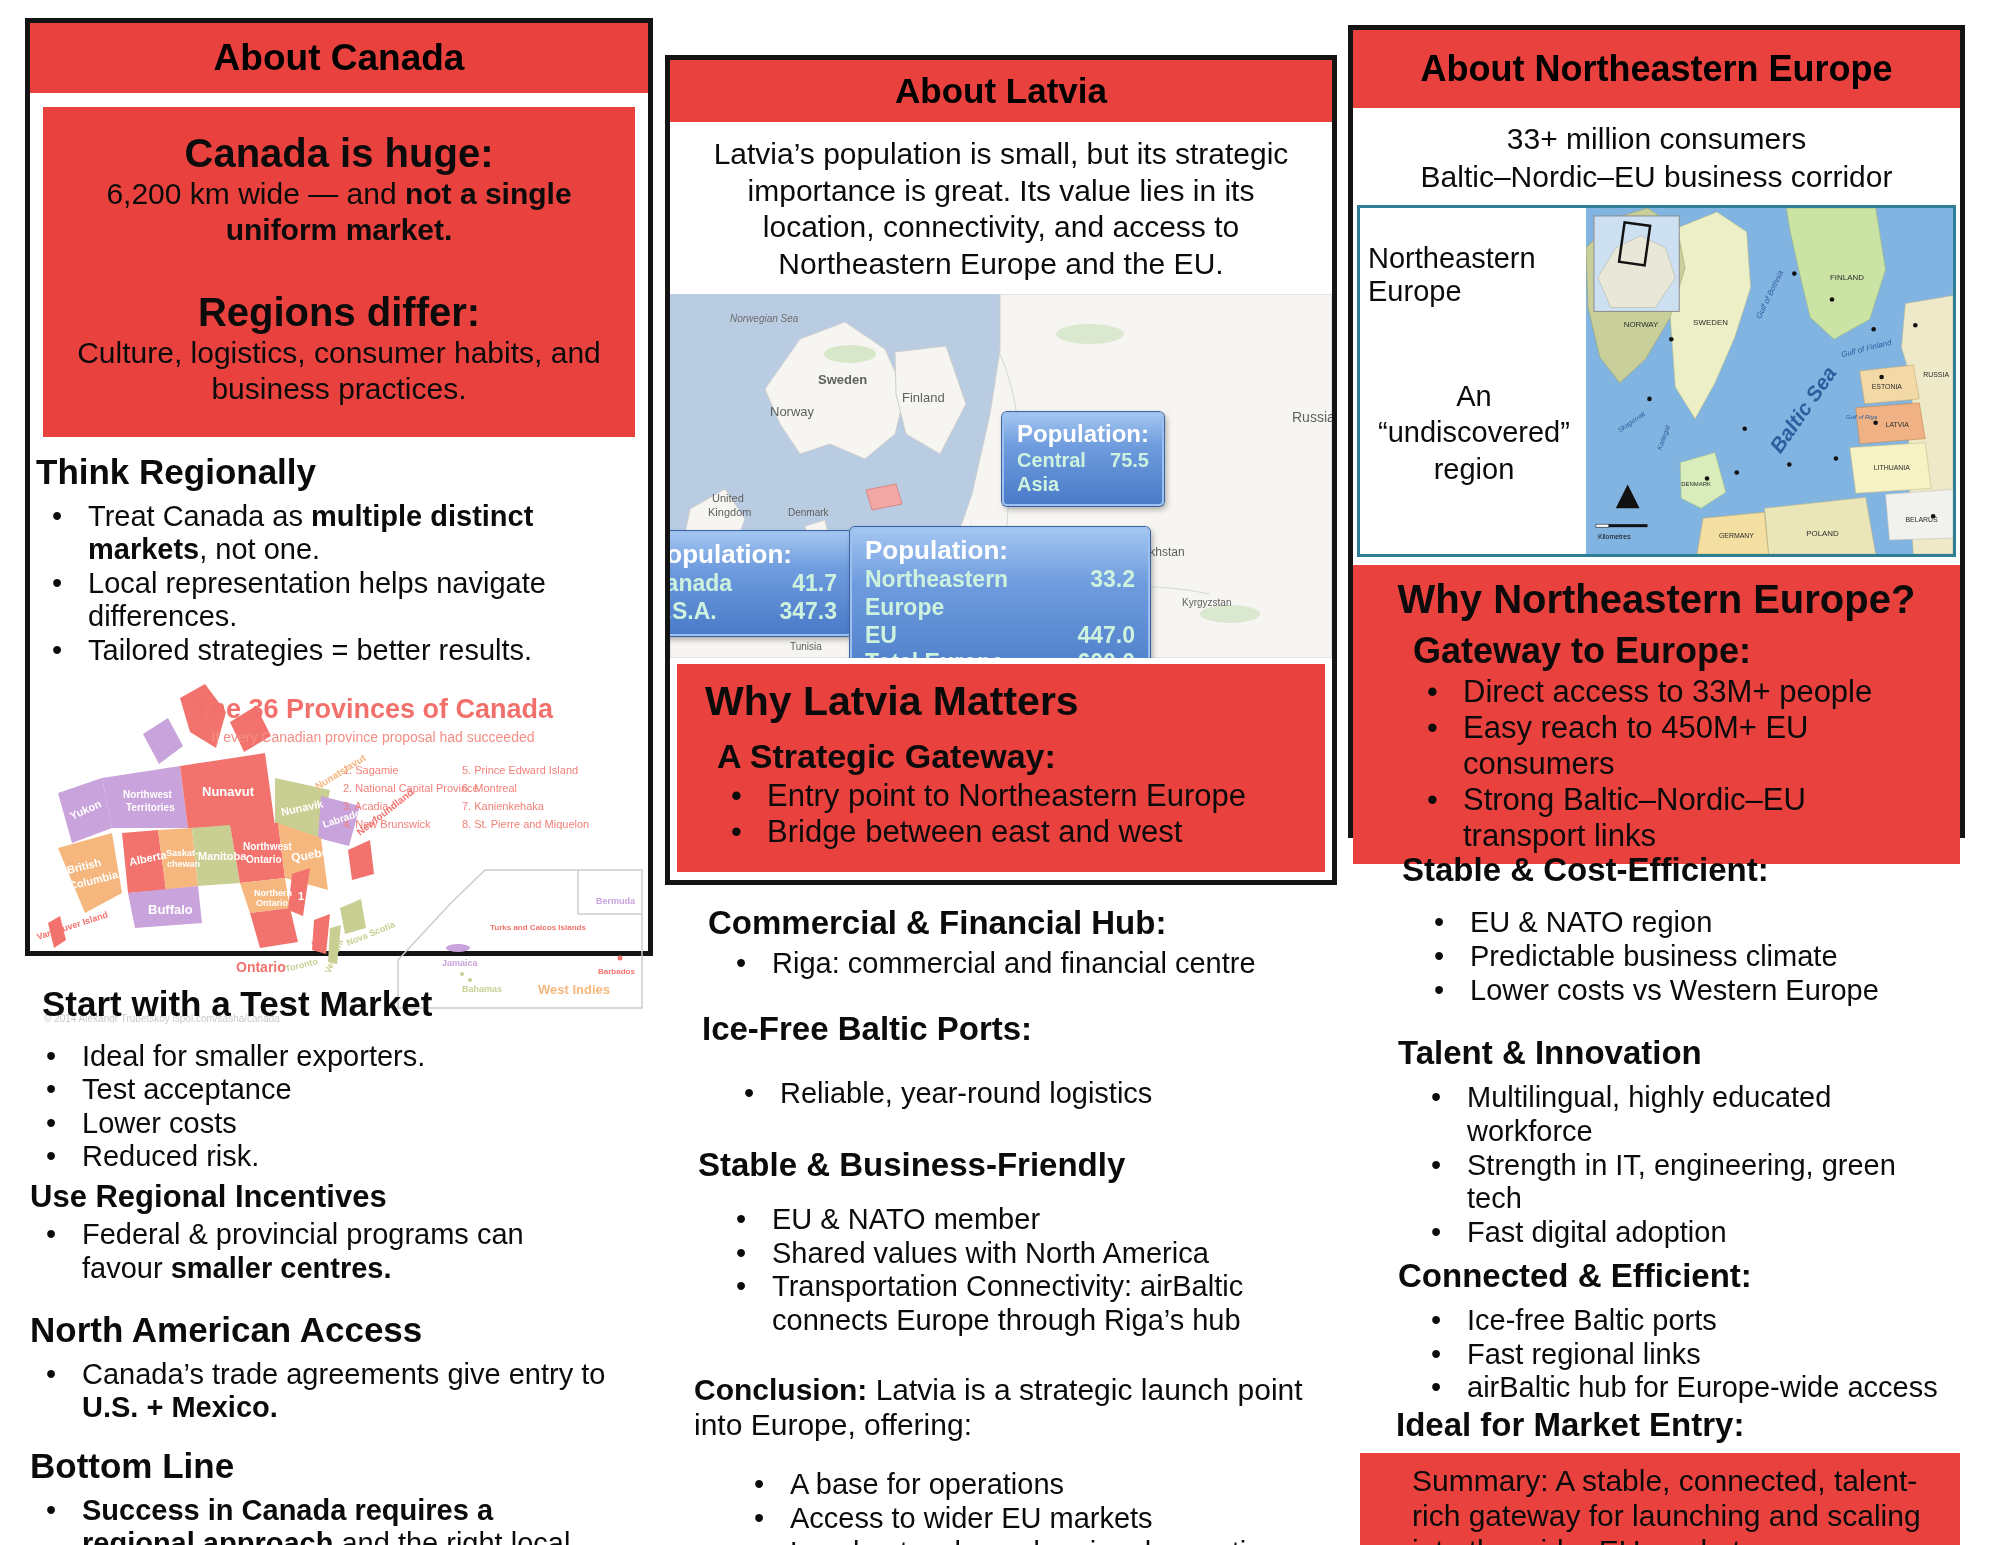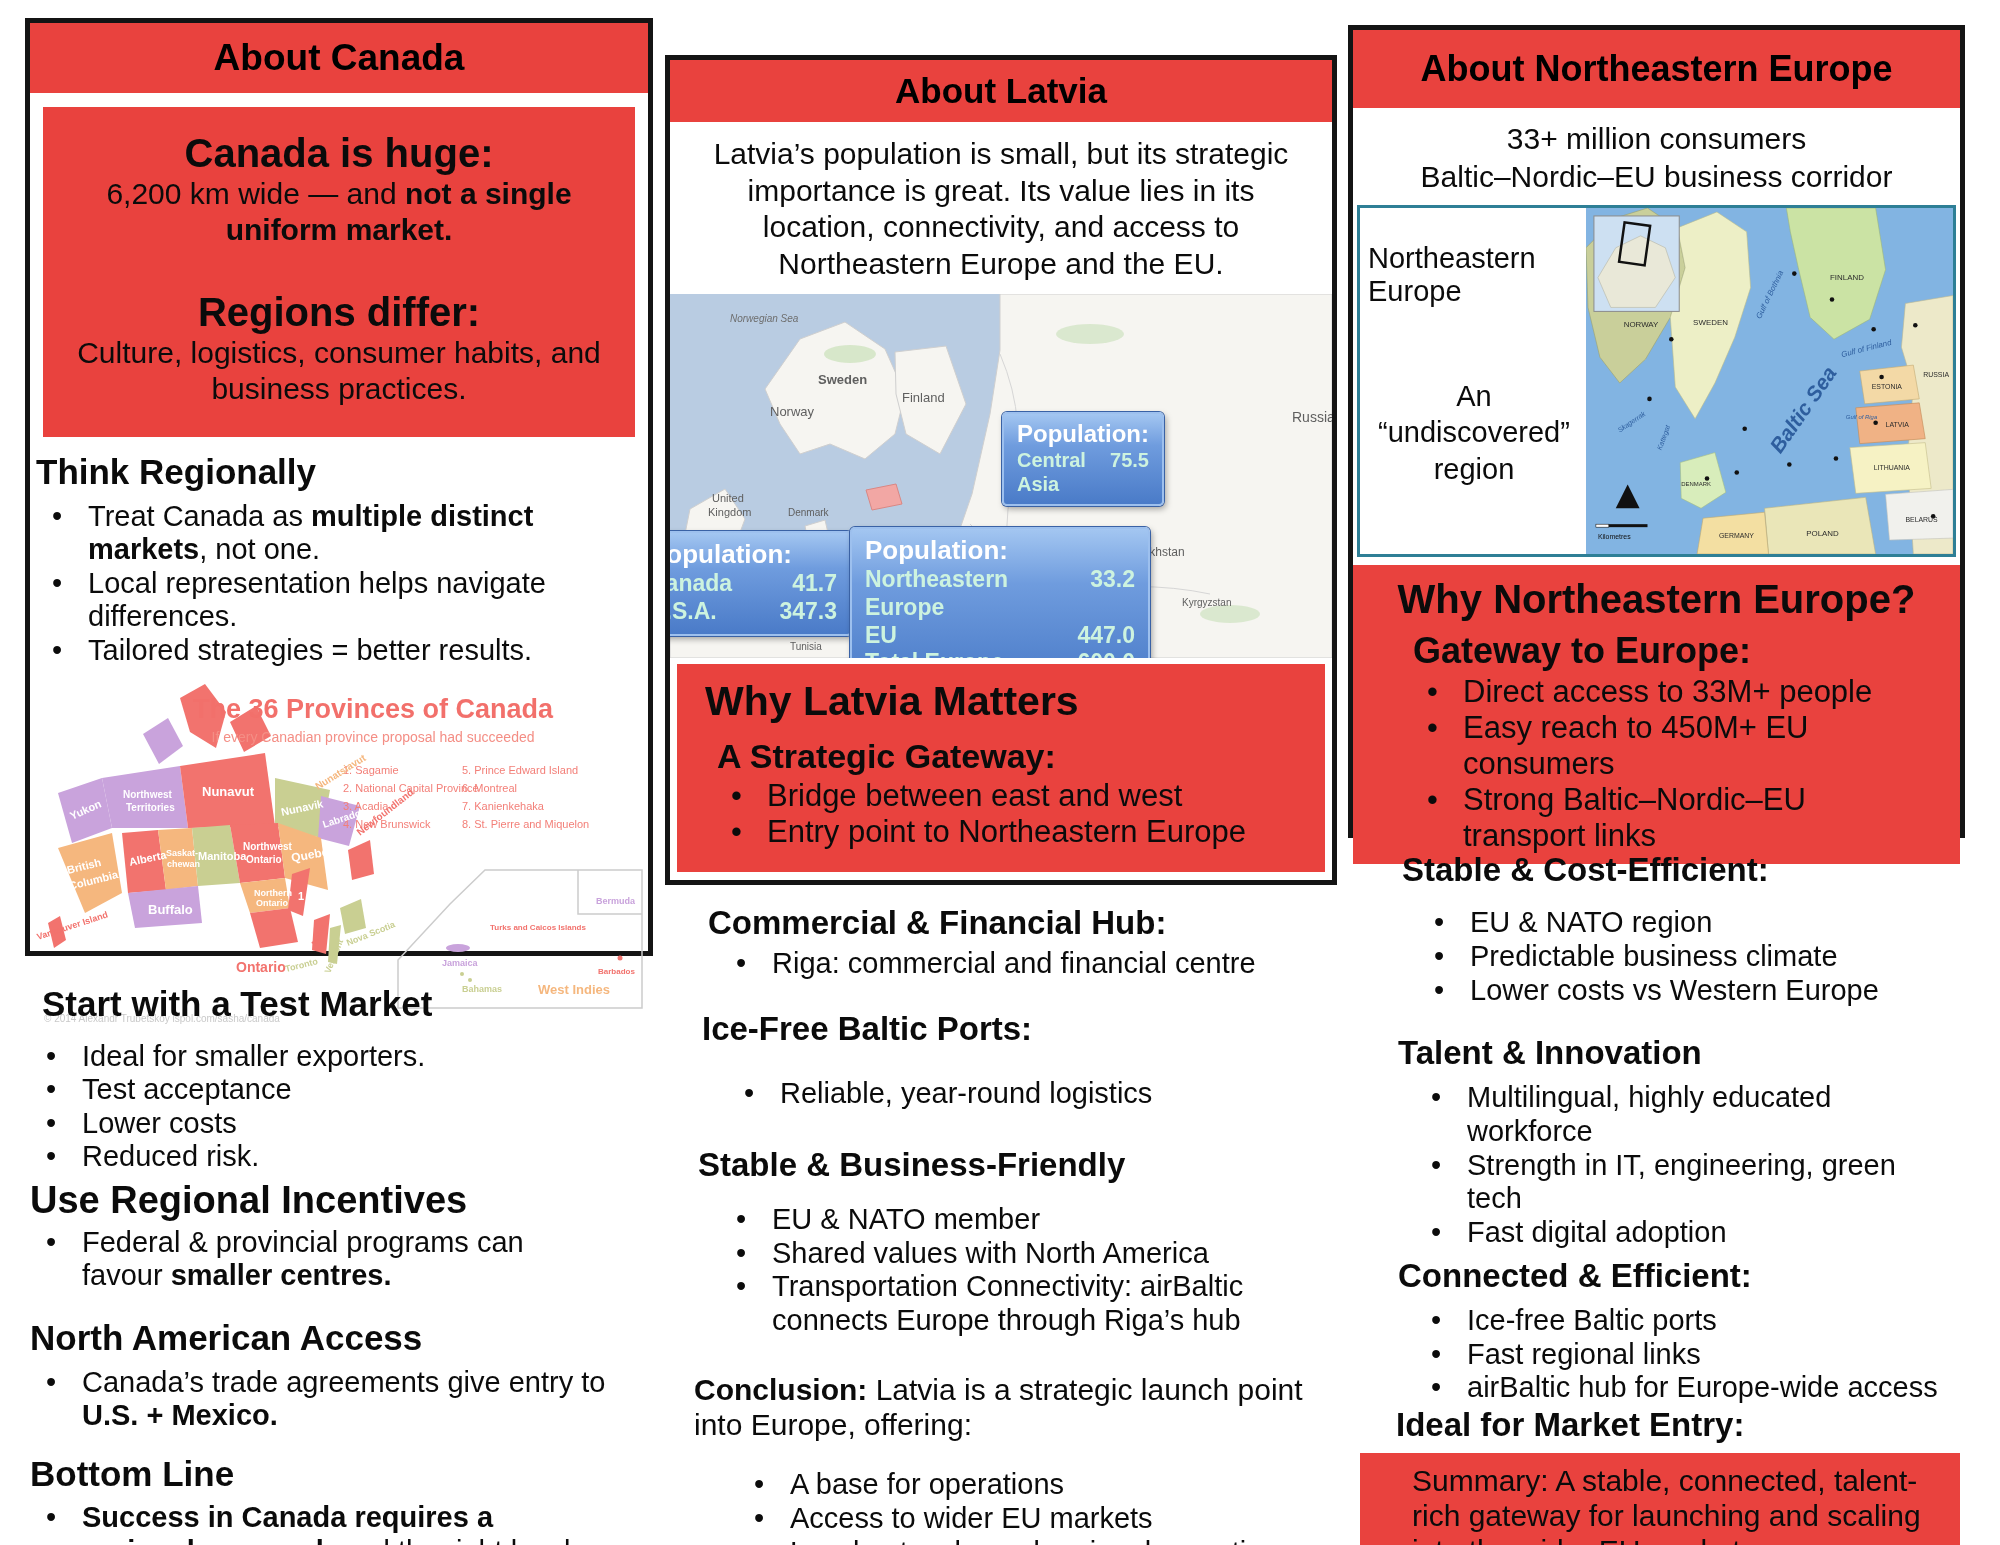"Bridge between east and west" li { order: before "Entry point to Northeastern Europe" -> after "Entry point to Northeastern Europe" }
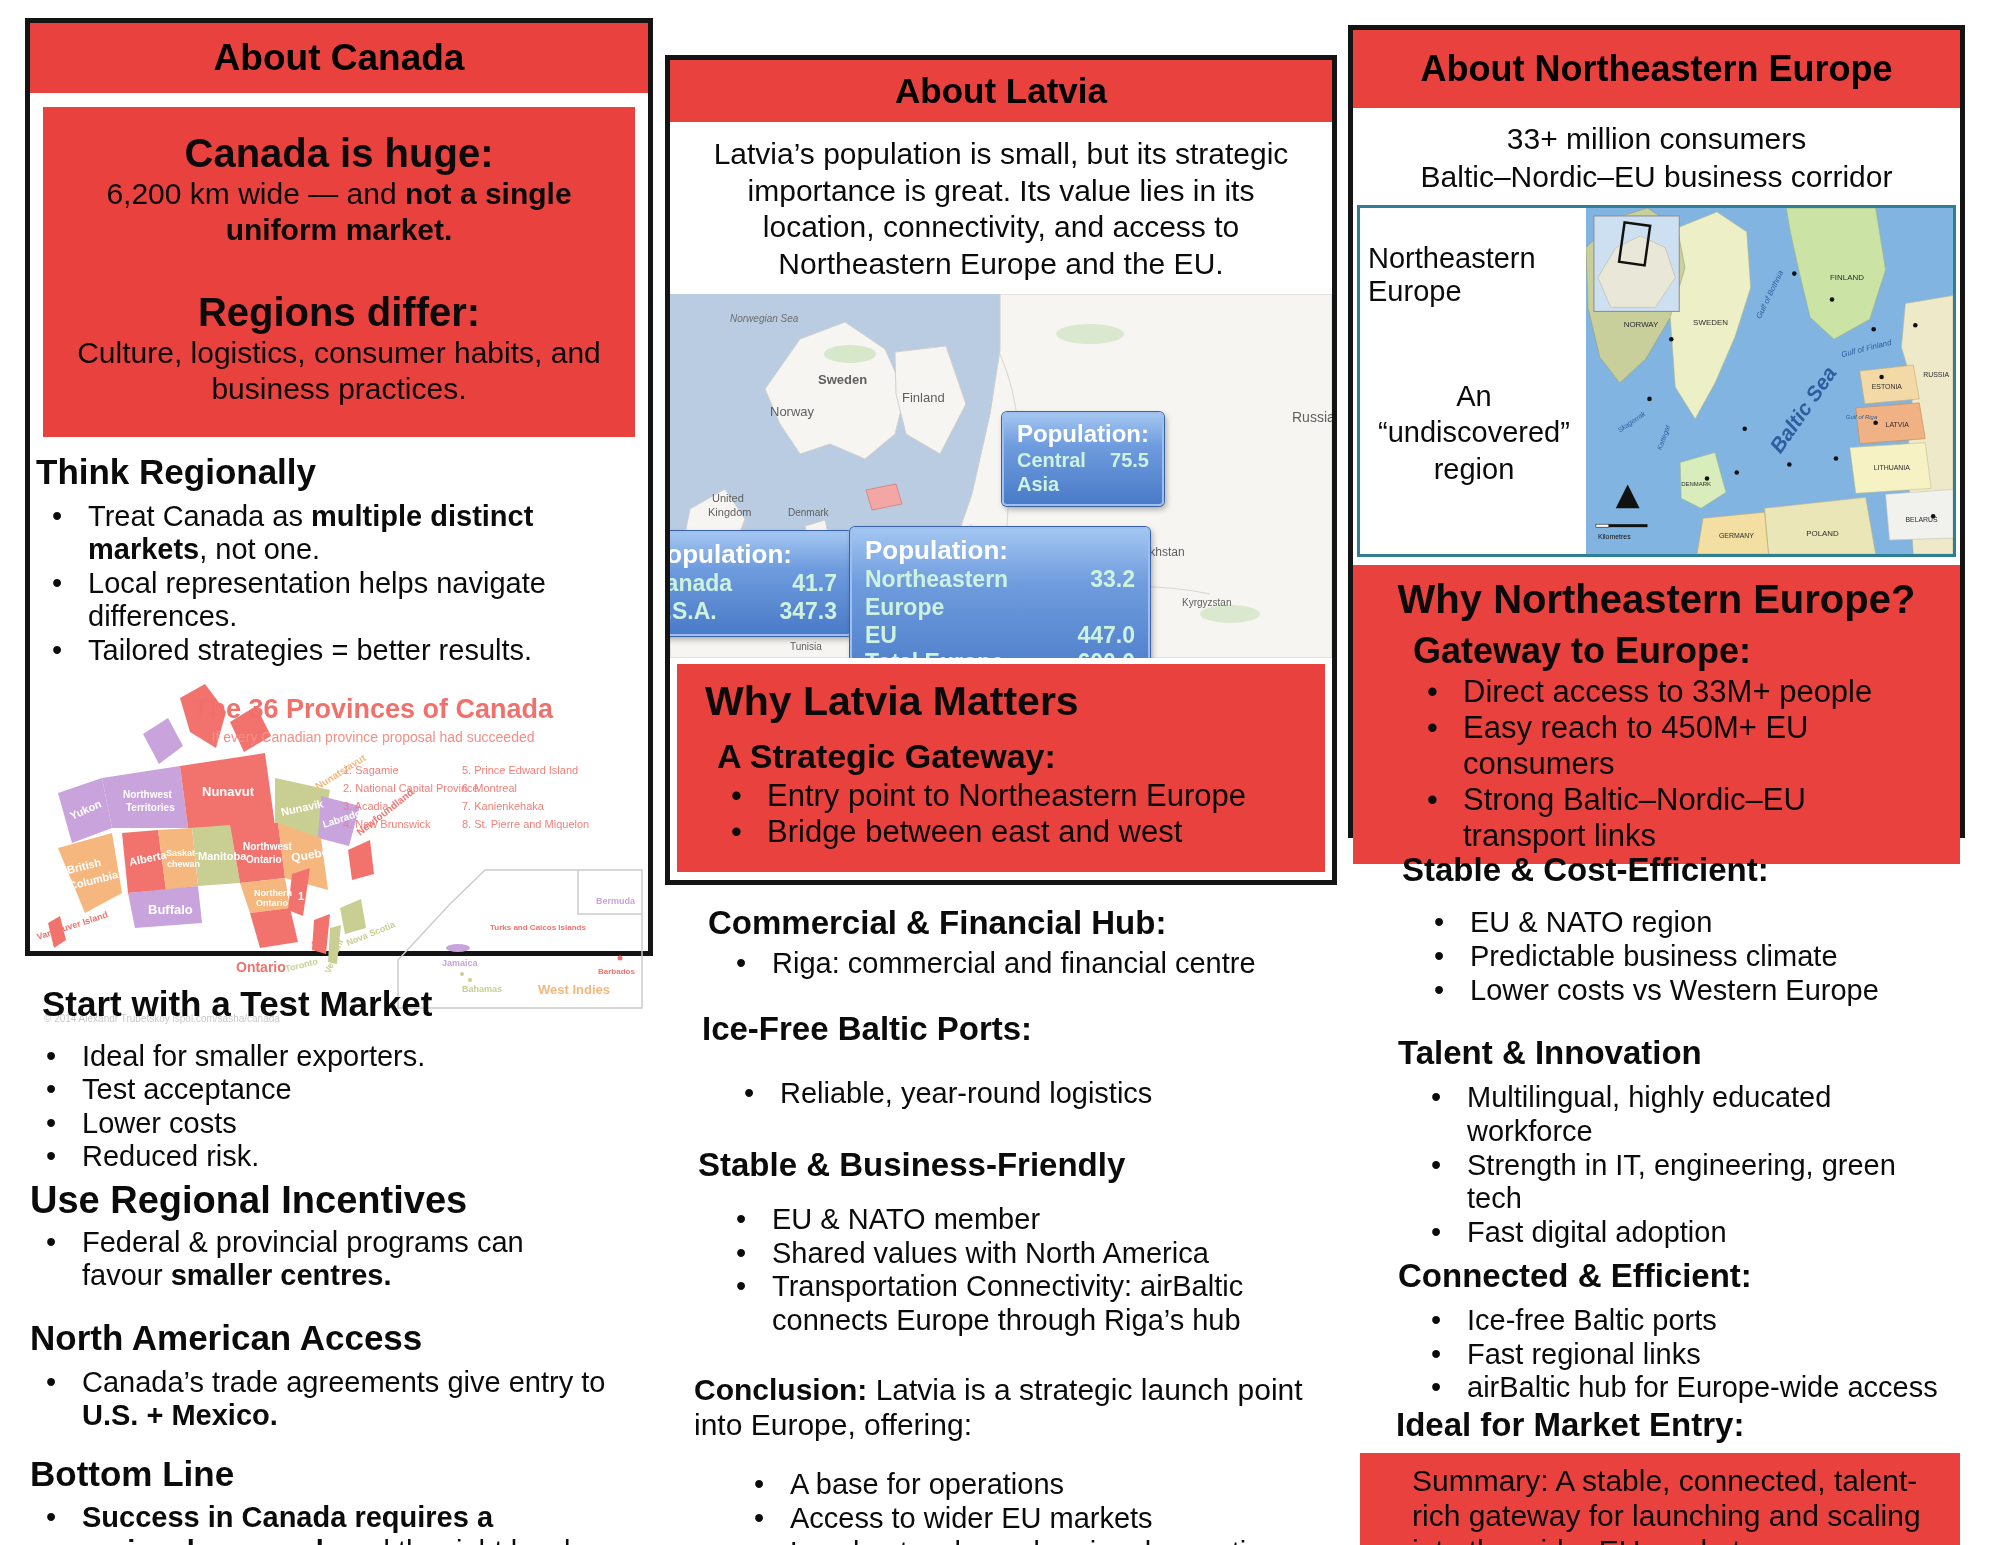"Use Regional Incentives" div.sec-h { font-size: 38px -> 31px }
